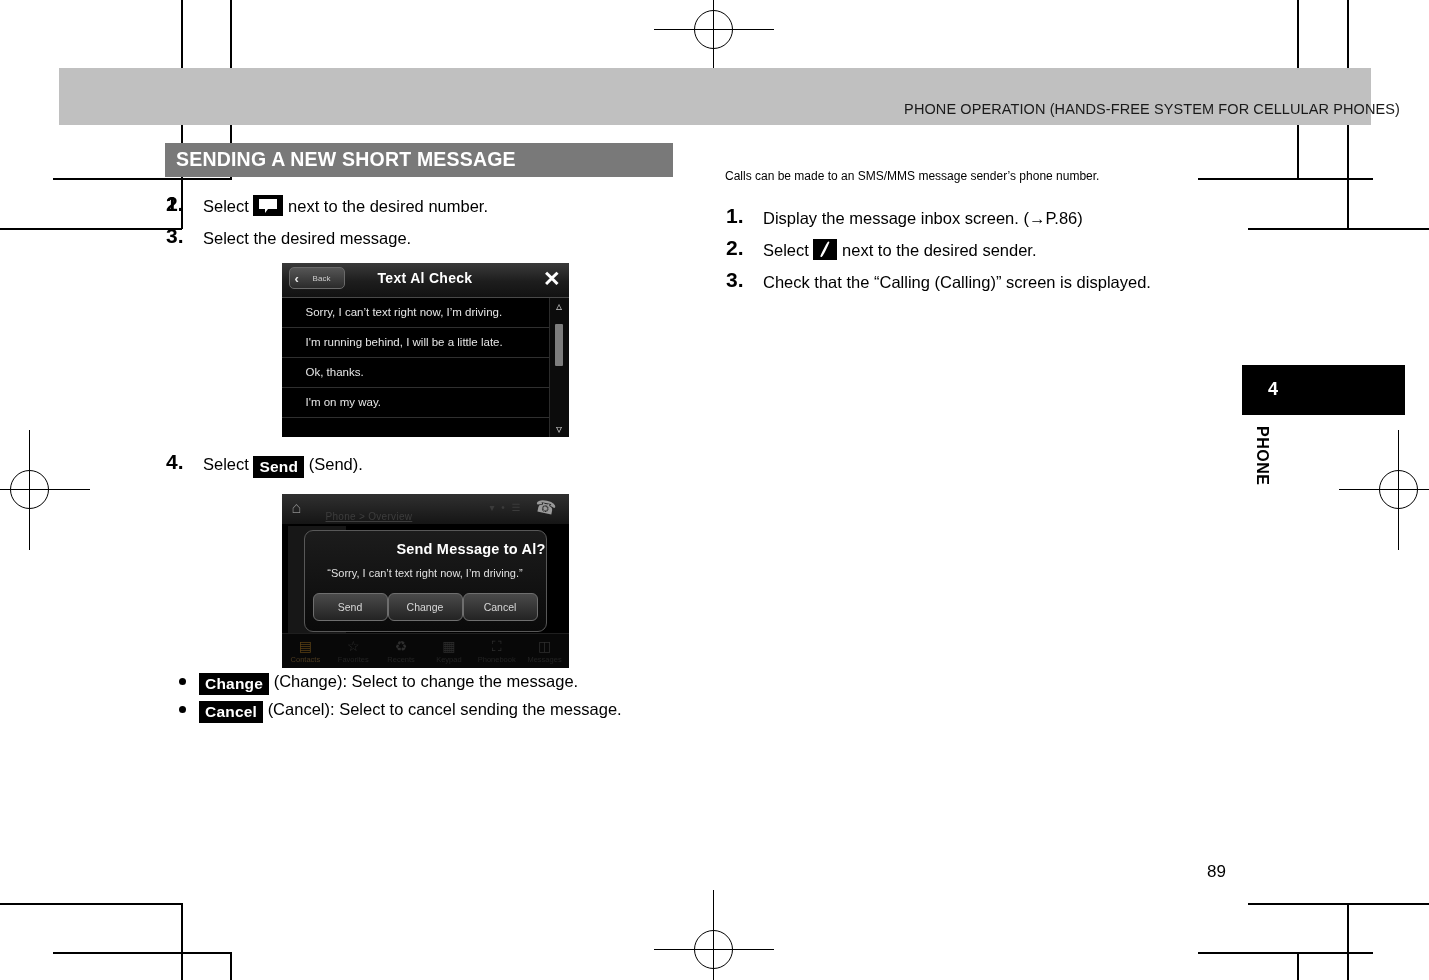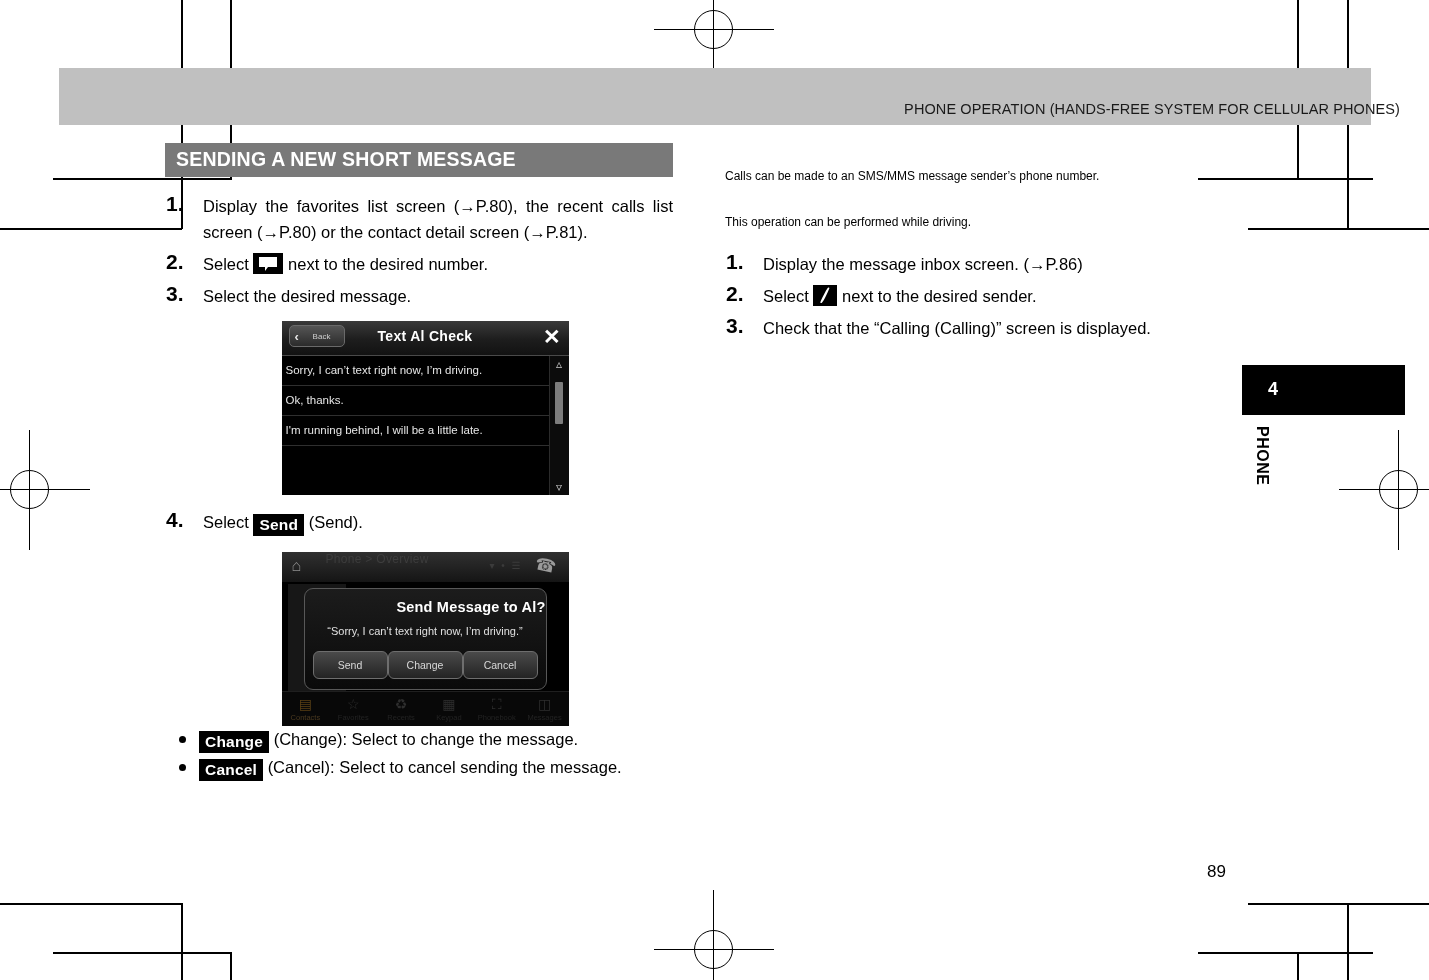"Display the favorites list screen" span { html: <span>Display the favorites list screen (→P.80), the recent calls list screen (→P.80) or the contact detail screen (→P.81).</span> -> none }
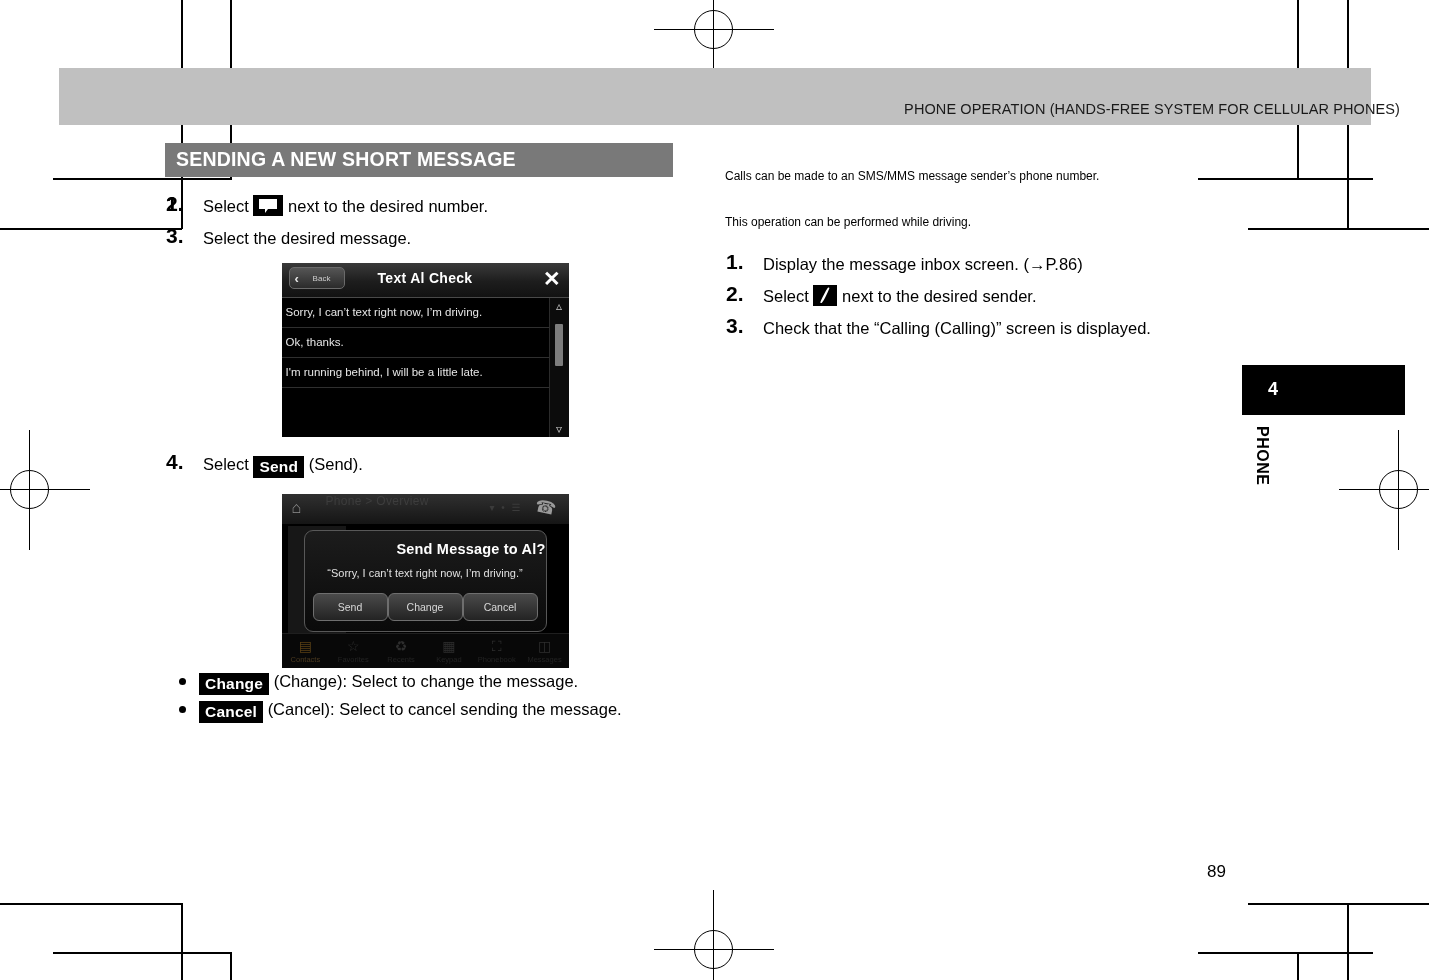"This operation can be performed" div.para { html: <div>This operation can be performed while driving.</div> -> none }
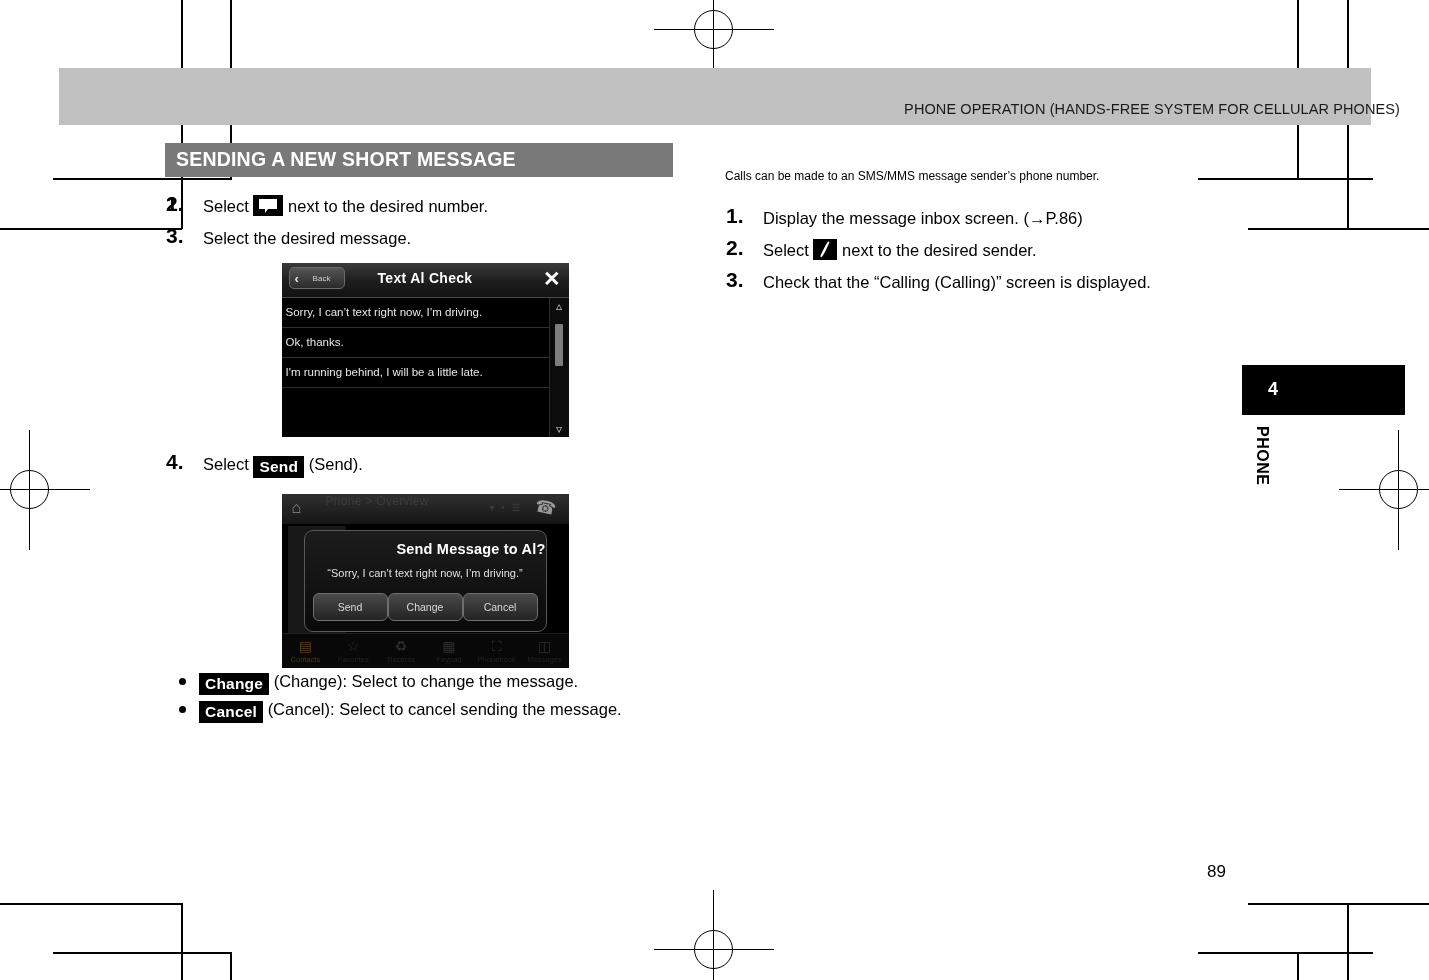"Sorry, I can’t text right" .ml-item { padding-left: 4px -> 24px }
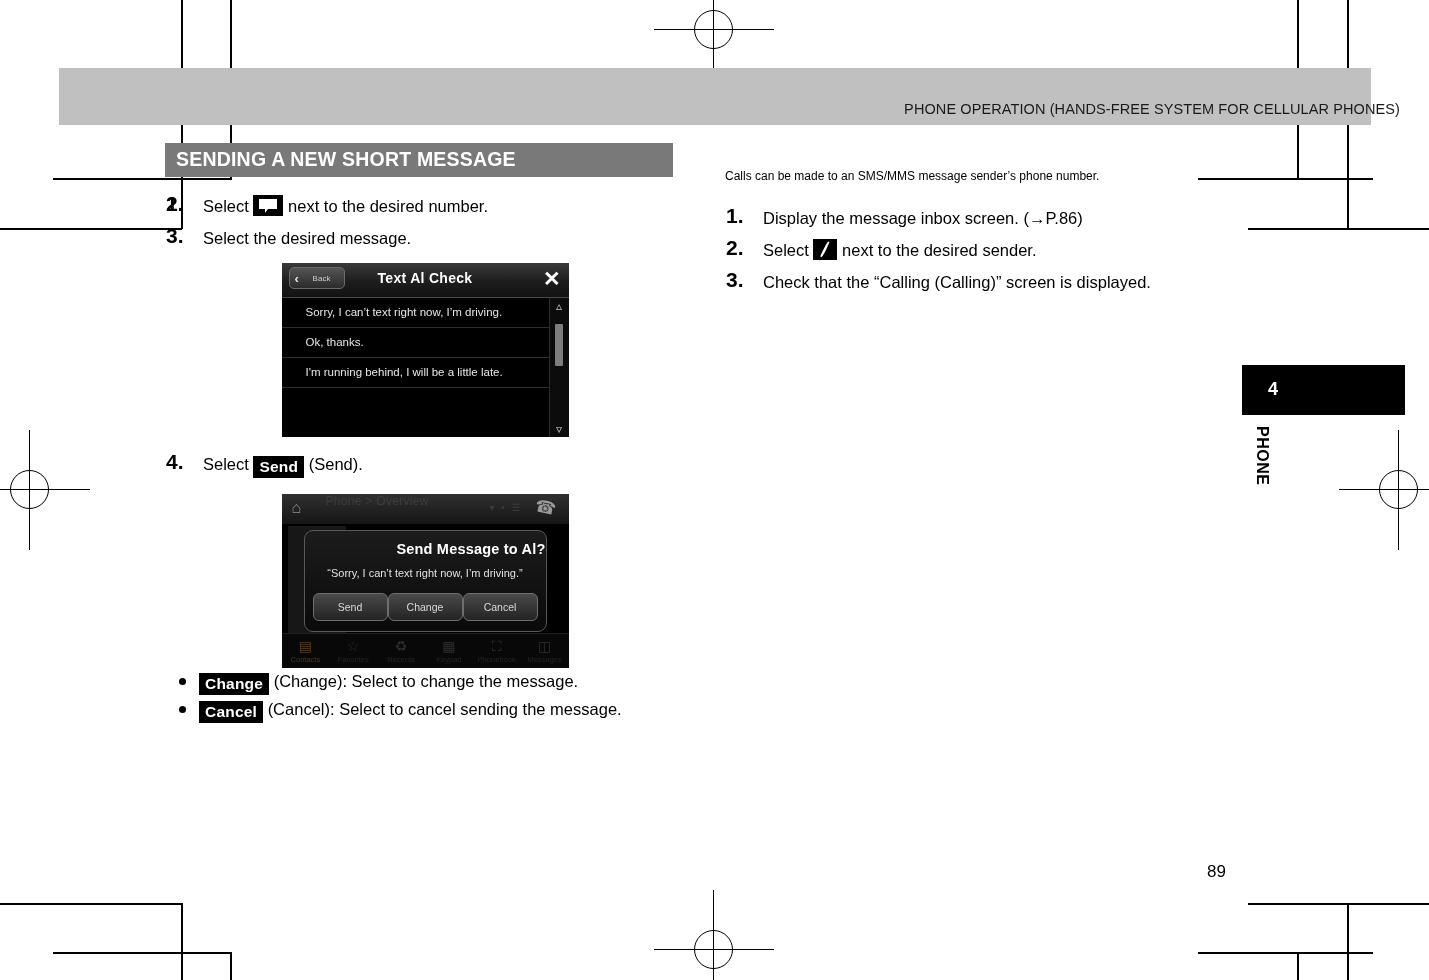"Ok, thanks." div.ml-item { order: before "I'm running behind, I will" -> after "I'm running behind, I will" }
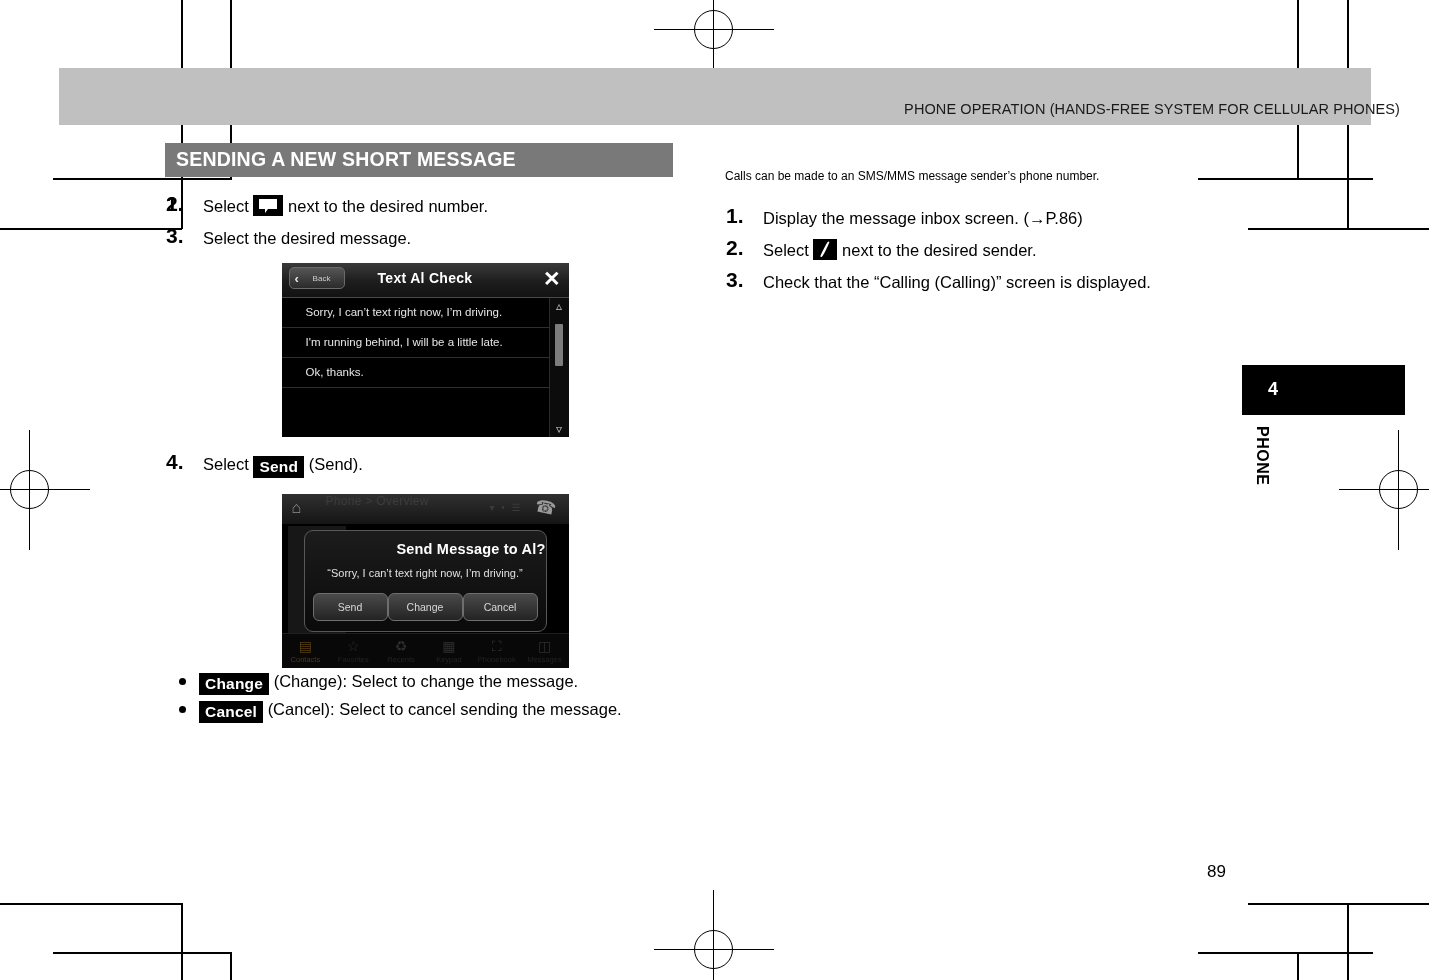"I'm on my way." div.ml-item { html: none -> <div>I'm on my way.</div> }
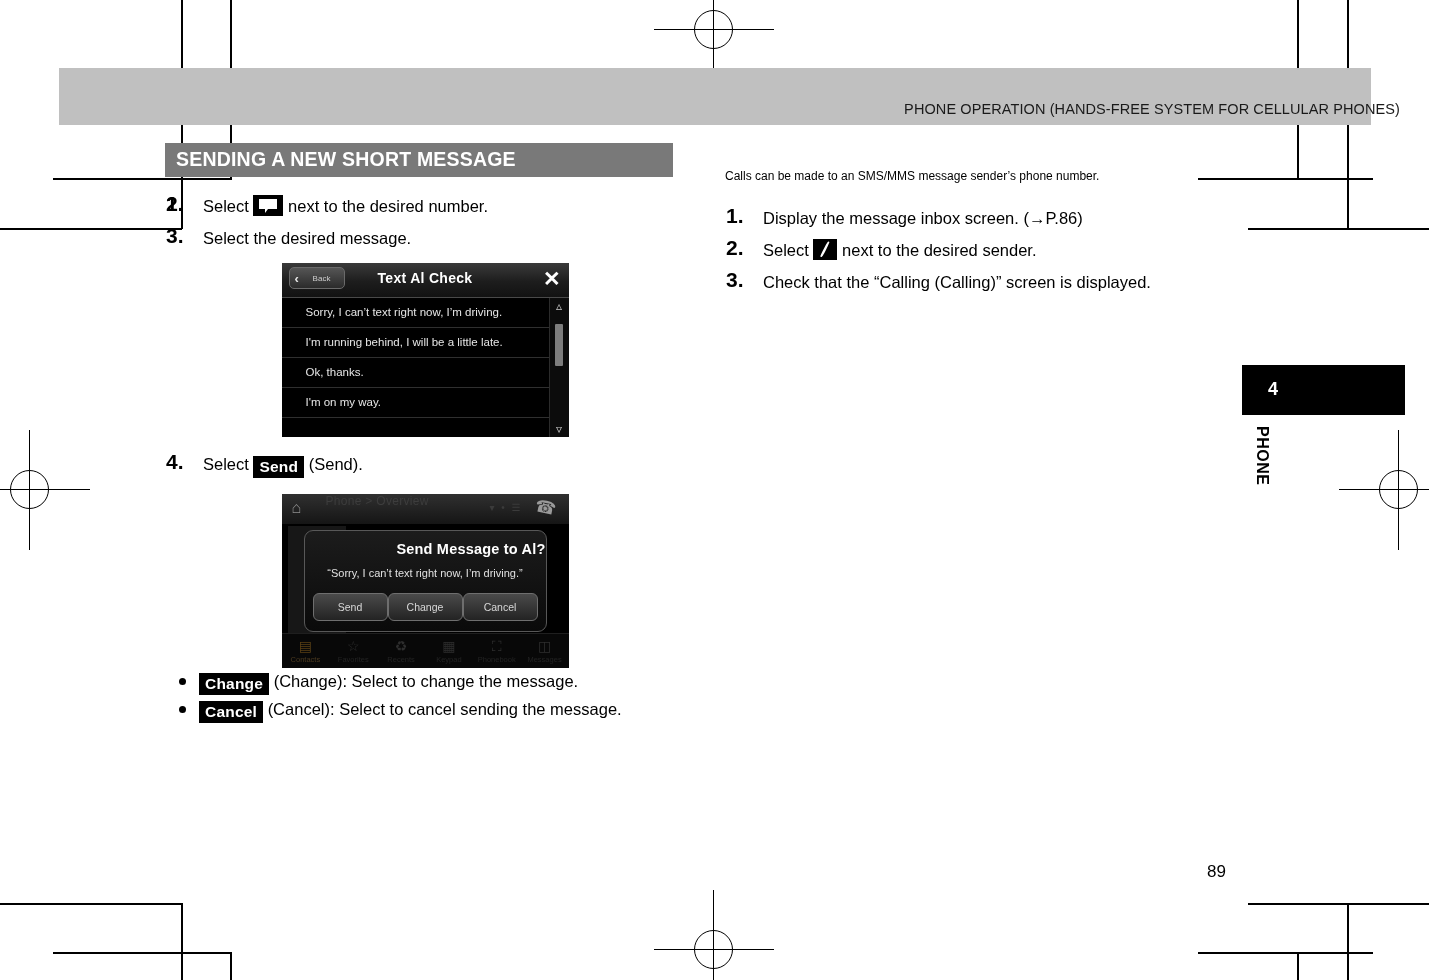"Phone > Overview" .dl-crumb { font-size: 12px -> 10px; text-decoration: none -> underline; top: 0 -> 17px }
